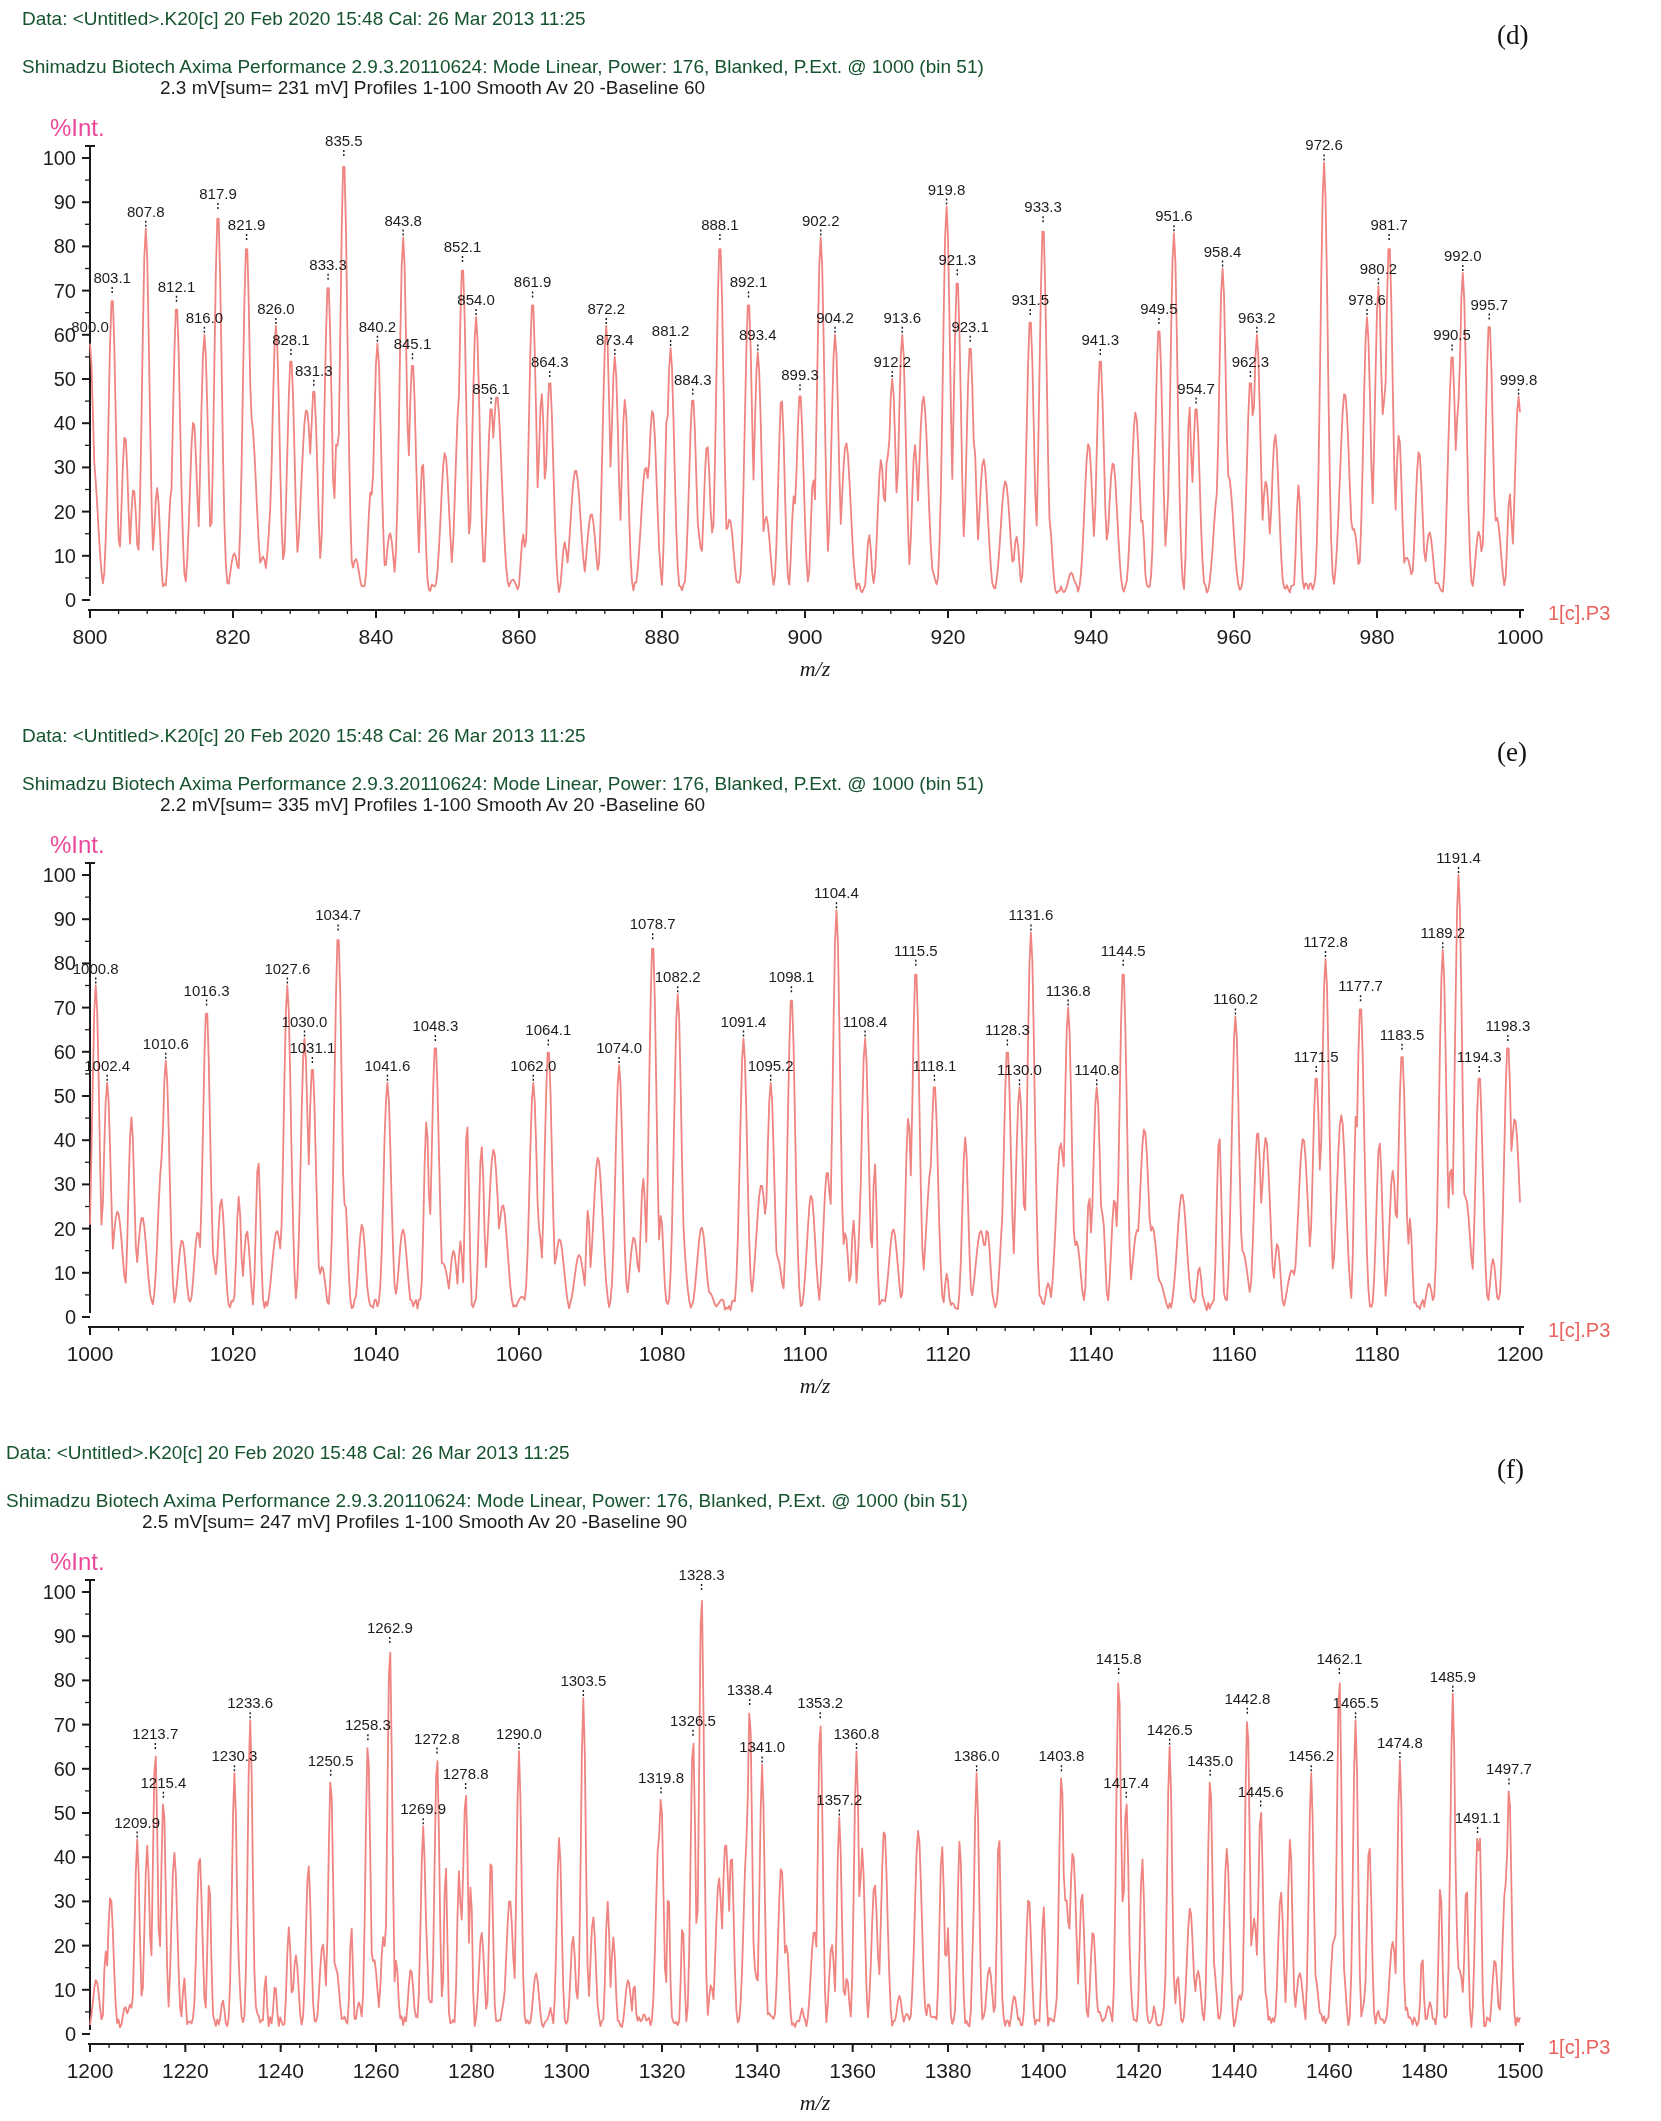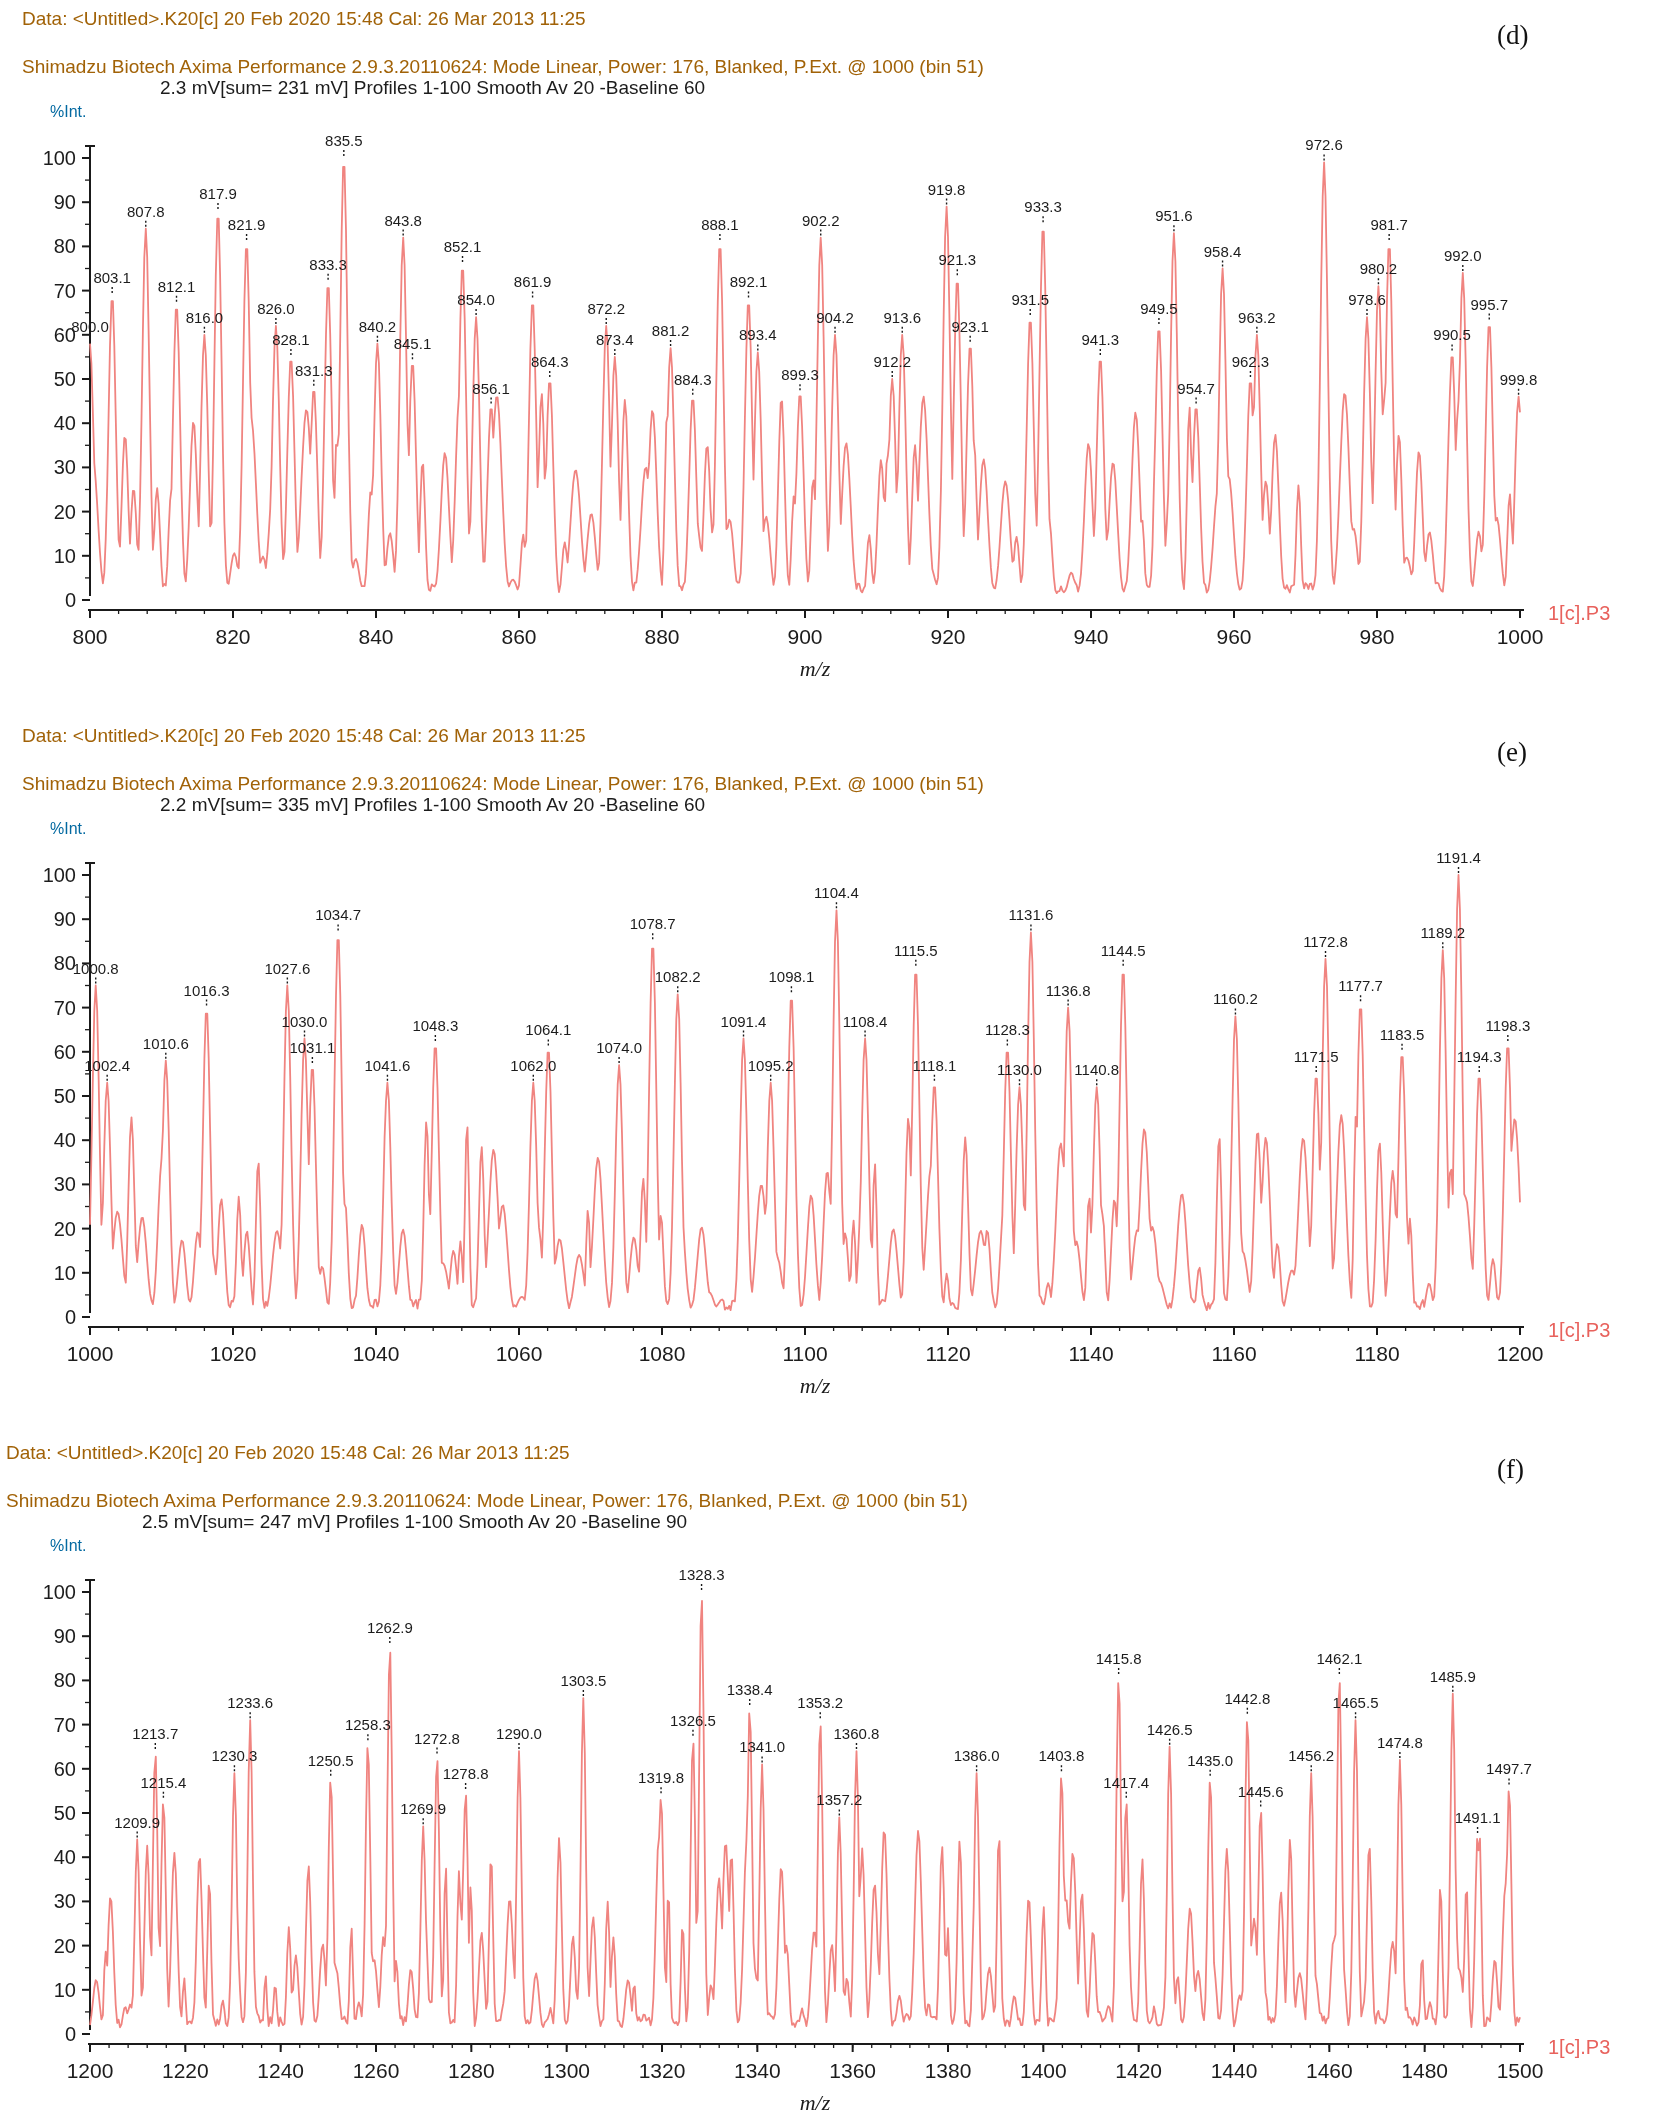"Data: <Untitled>.K20[c] 20 Feb 2020" .hdr { color: #a16207 -> #14532d }
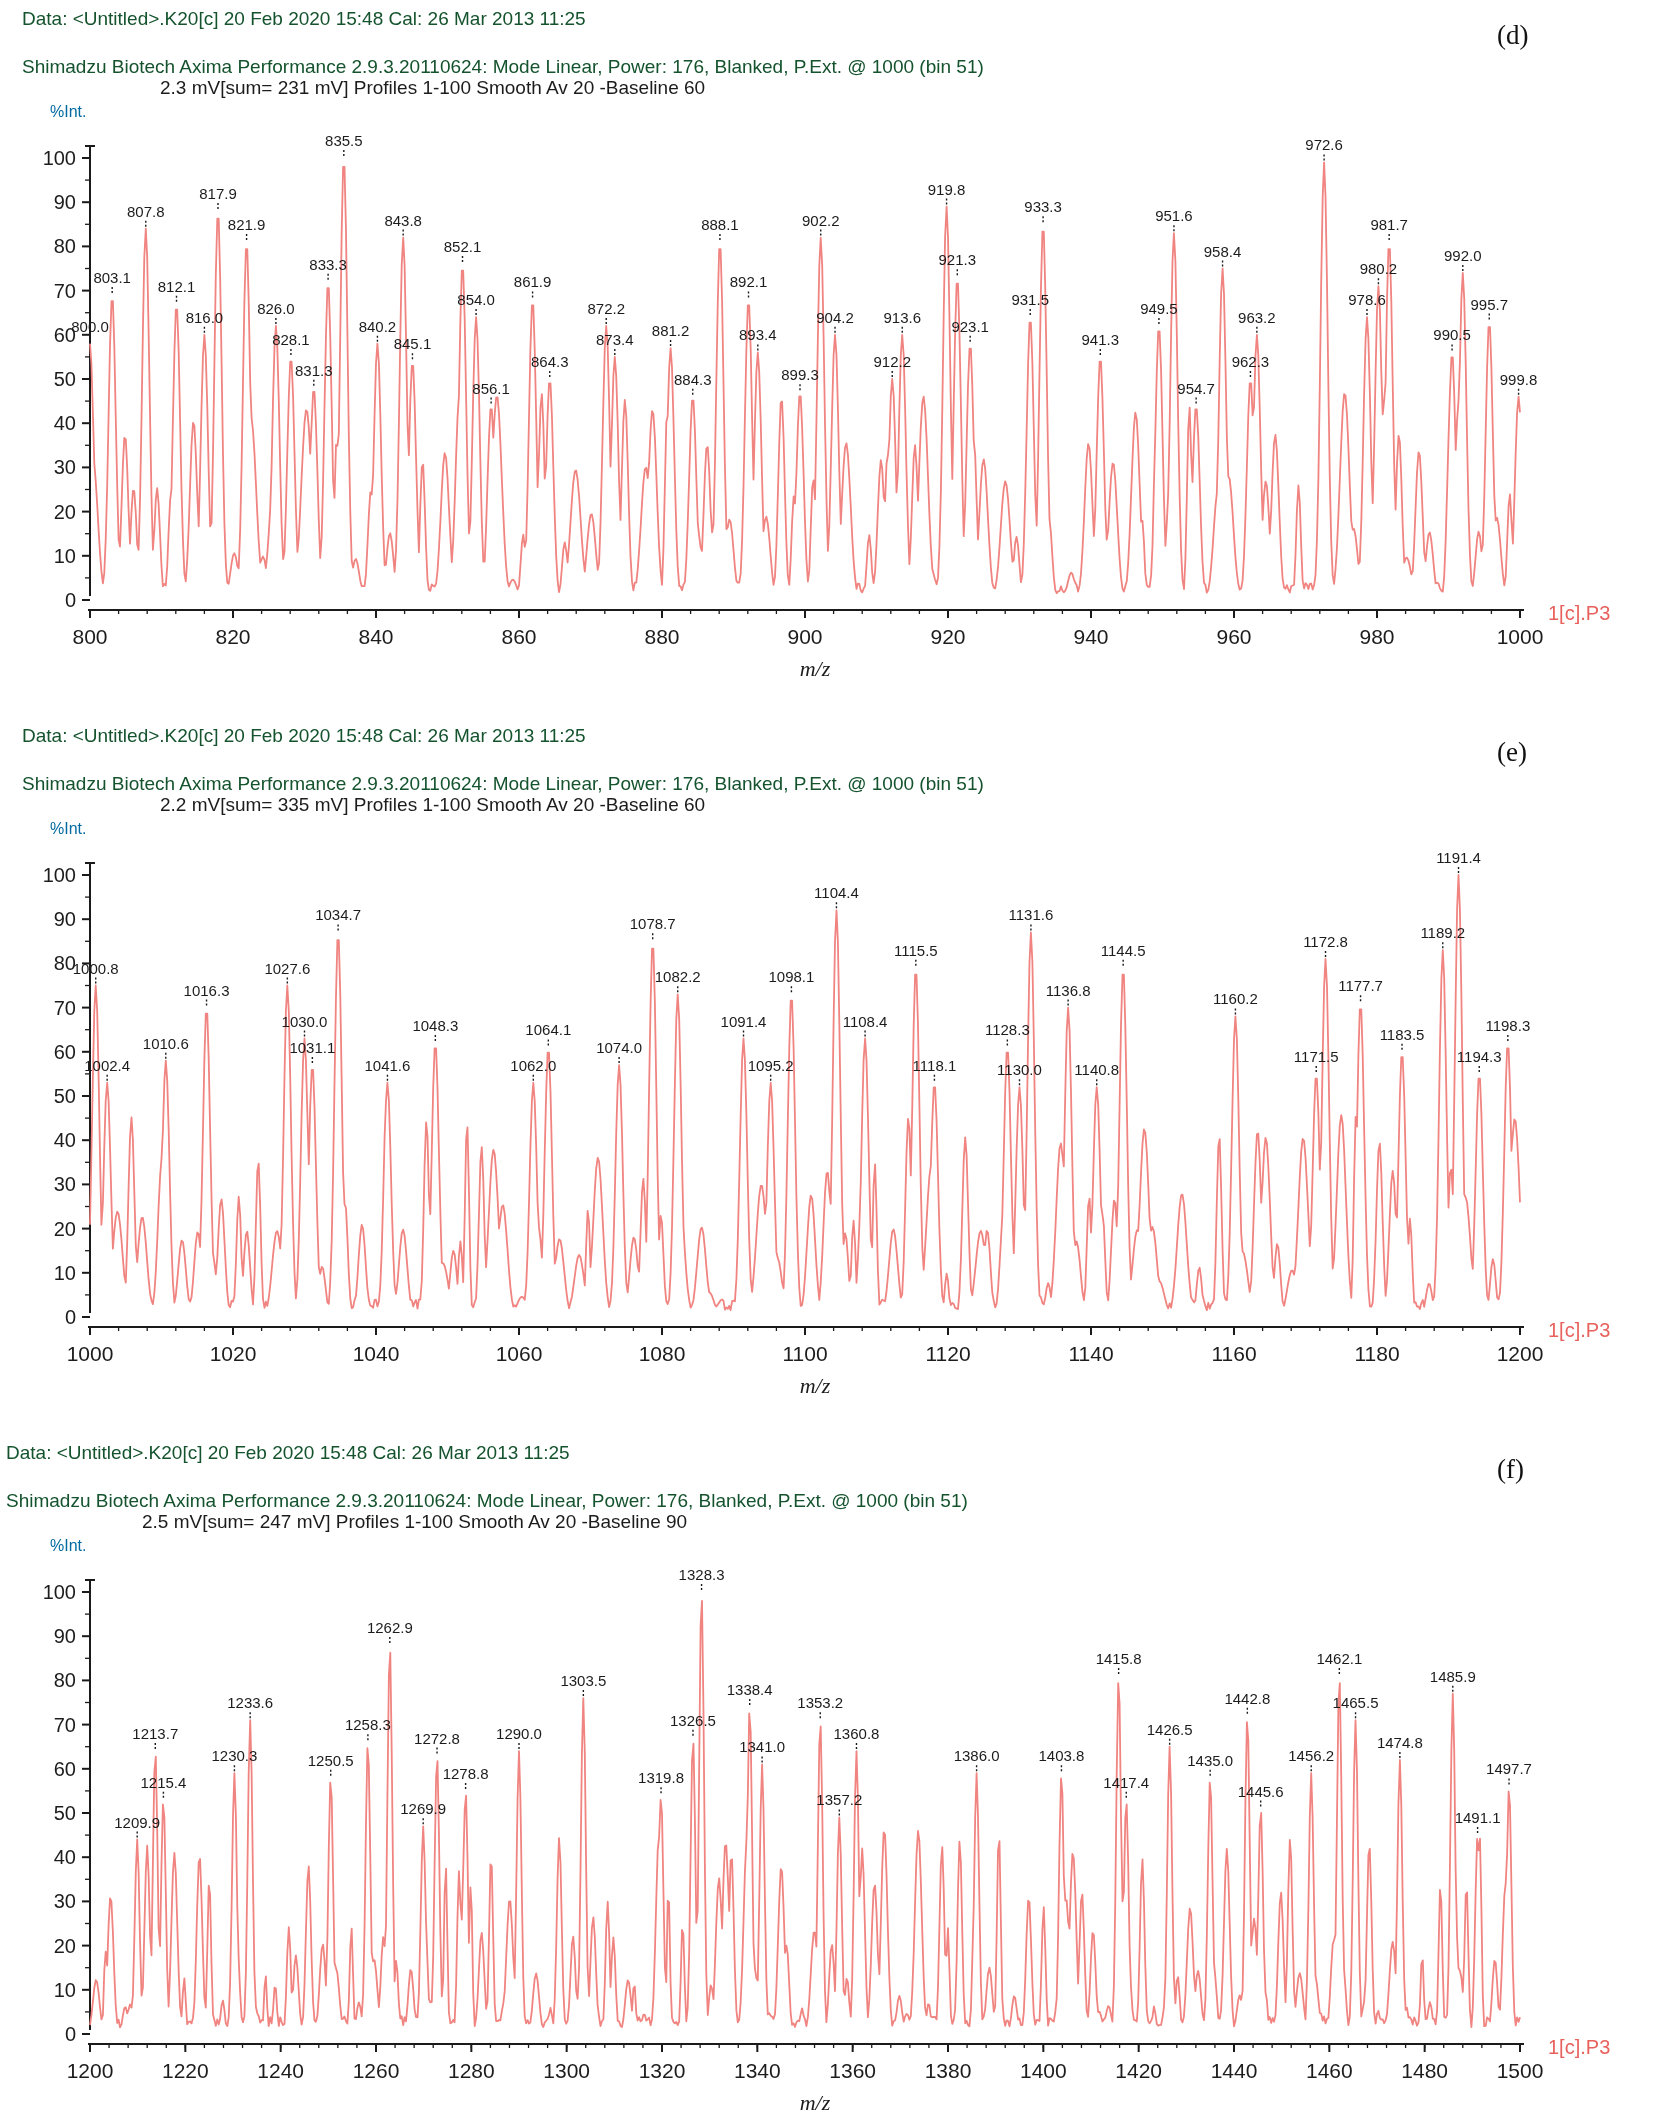"%Int." .yaxis-title { color: #0369a1 -> #ec4899; font-size: 16px -> 24px; top: 103px -> 114px }
